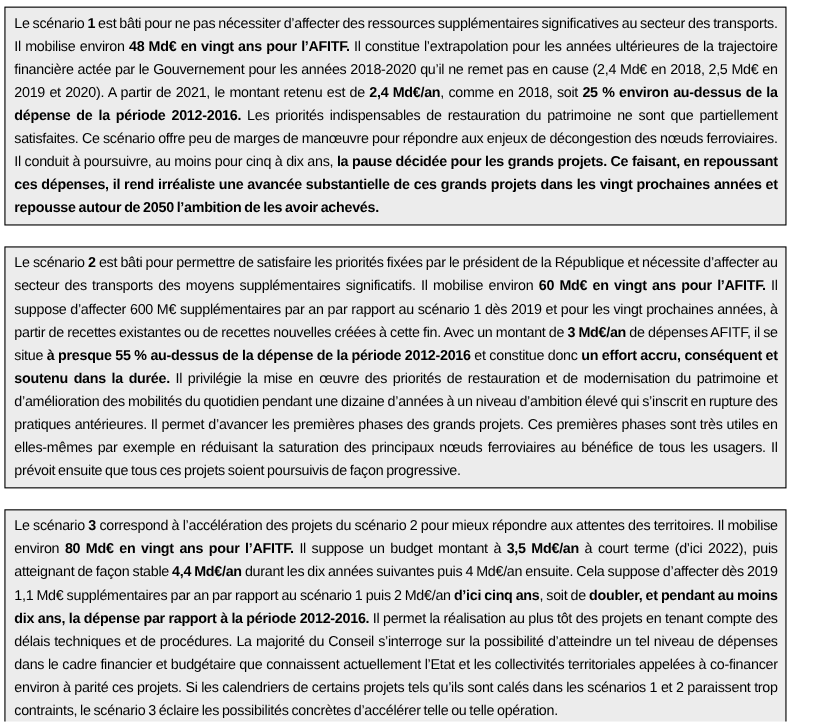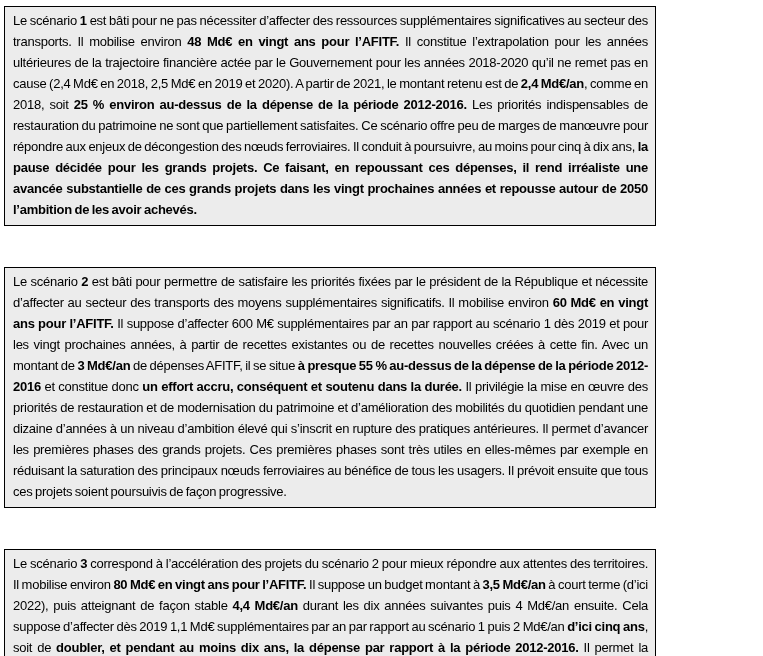"Le scénario 1 est bâti" .scenario-box { width: 652px -> 711px }
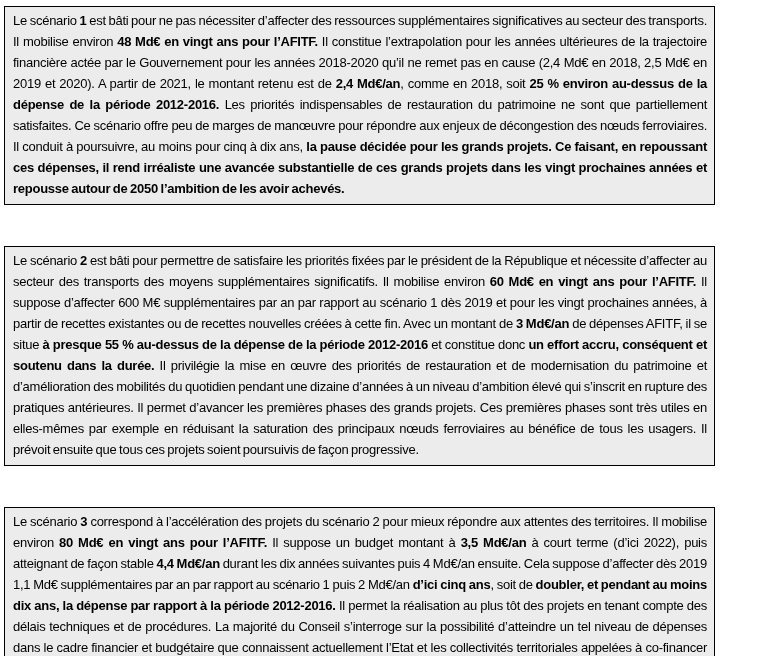"Le scénario 2 est bâti" .scenario-box + .scenario-box { margin-top: 41px -> 19px }
